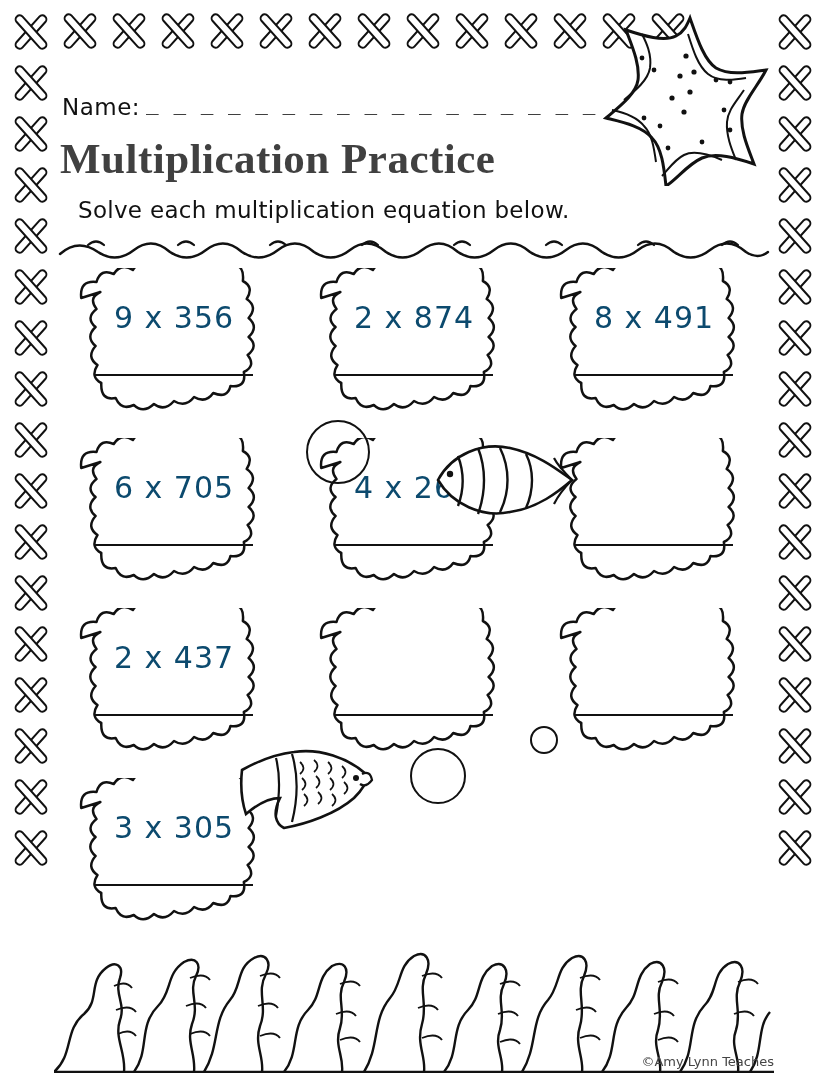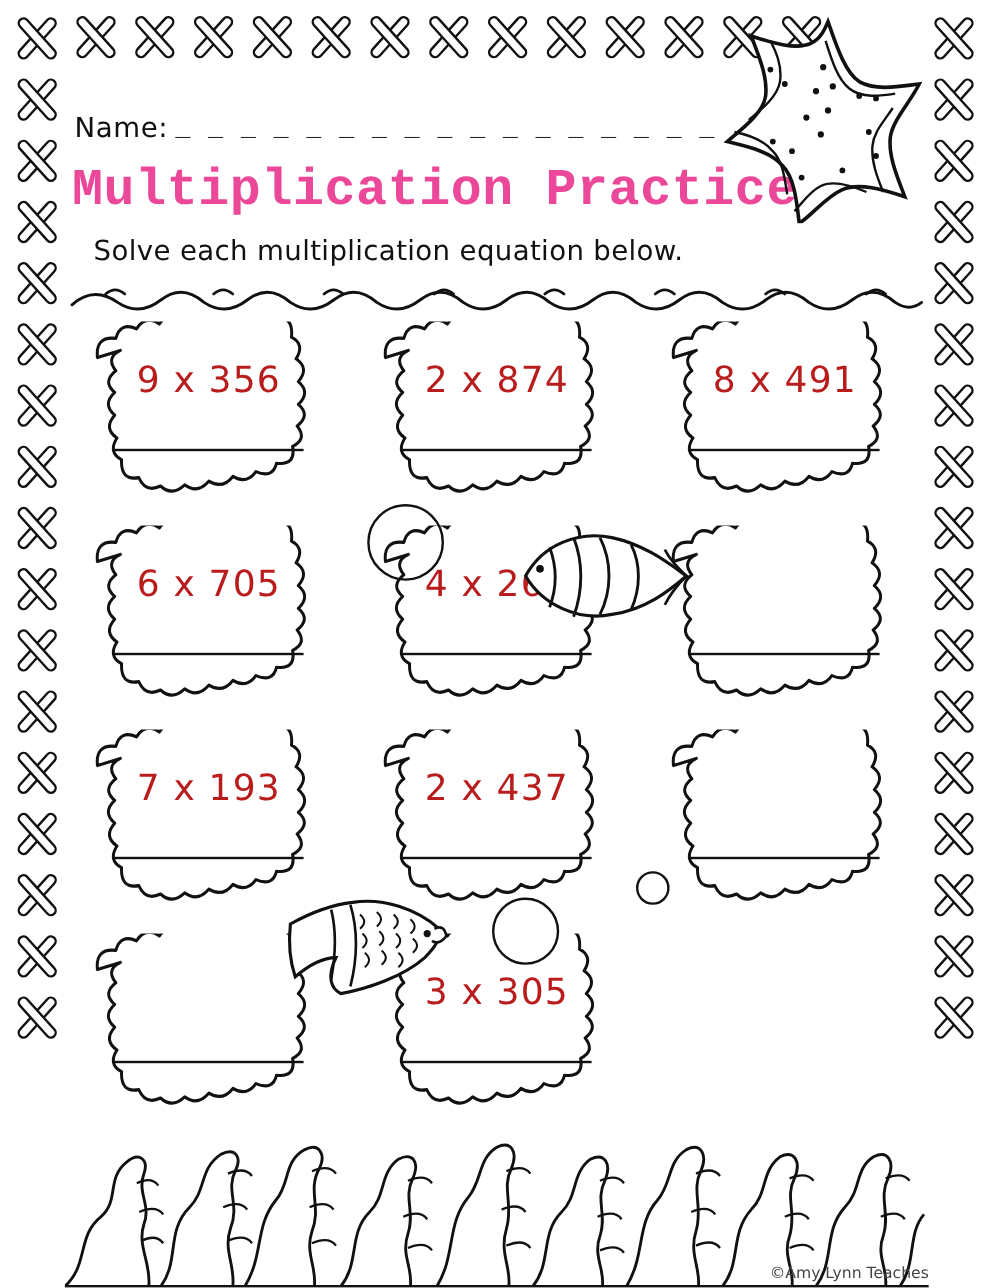"Multiplication Practice" .title { color: #ec4899 -> #404040; font-family: Liberation Mono, monospace -> Liberation Serif, serif }
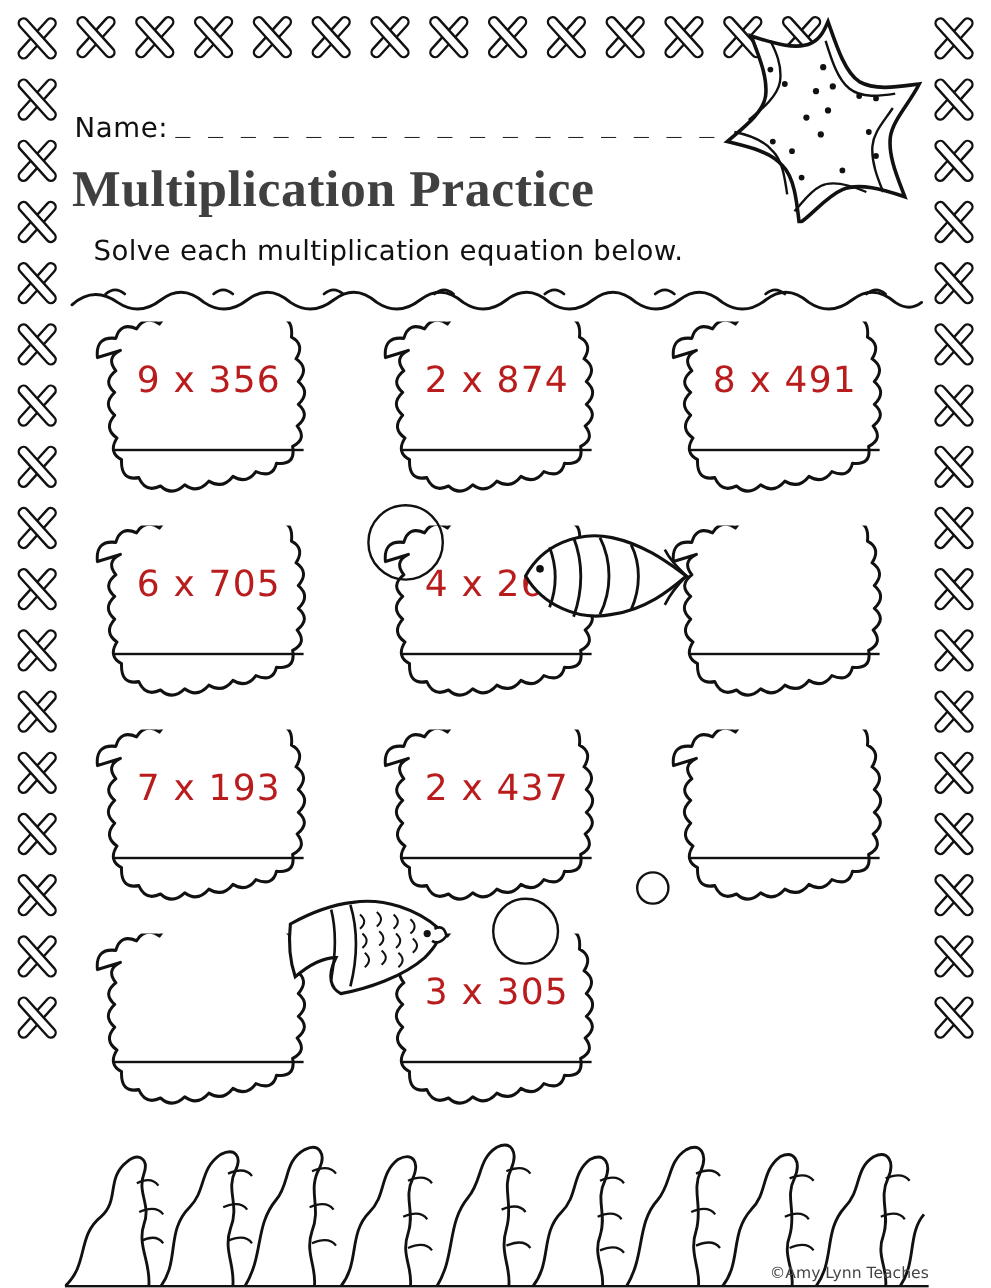"9 x 356" .eq { color: #b91c1c -> #0c4a6e }
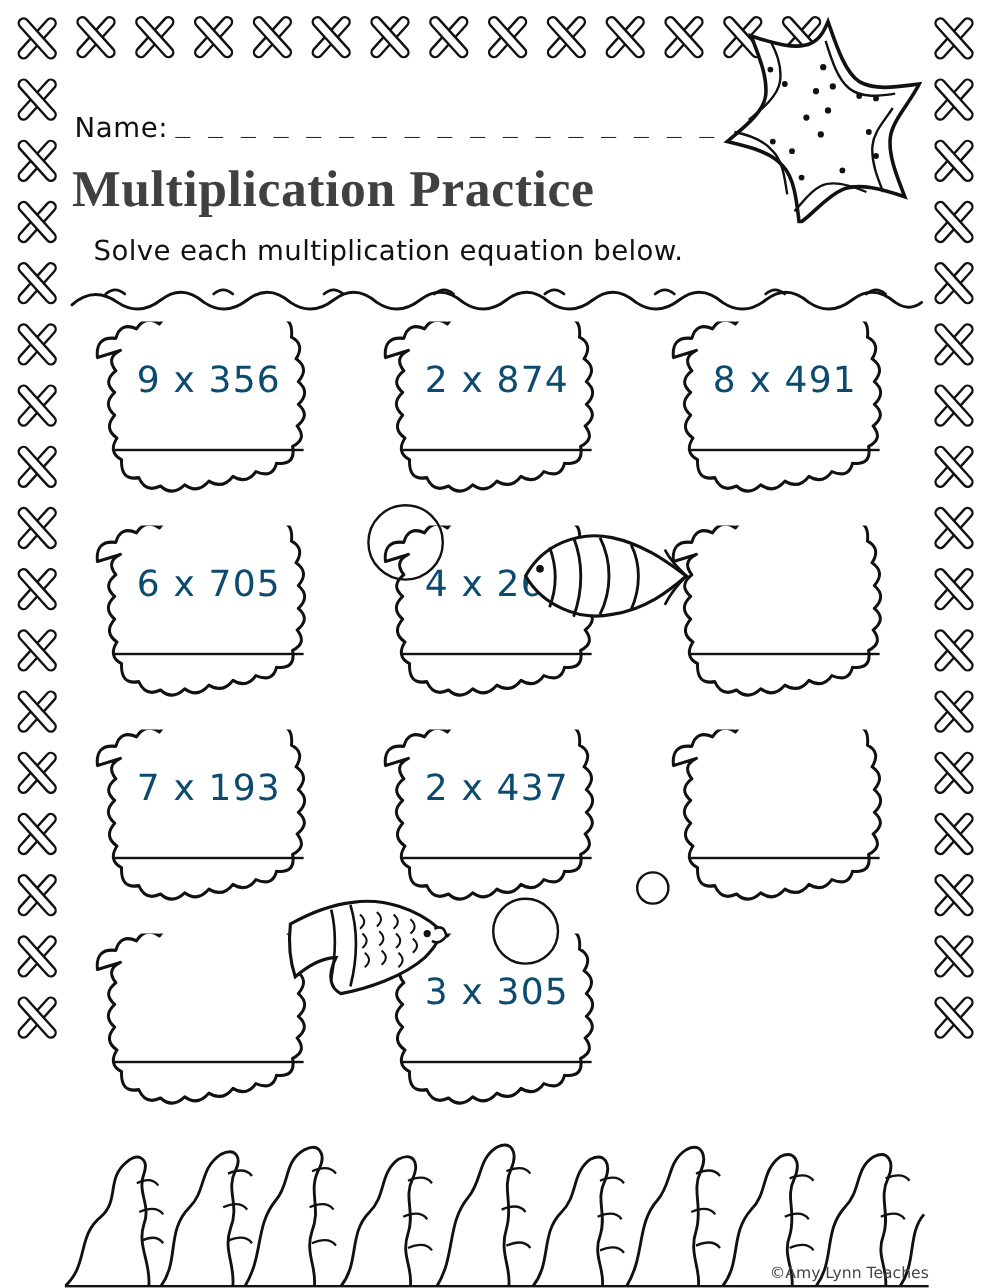"7 x 193" div.cell { html: <div> <div> <svg> <path></path> </svg> </div> <div>7 x 193</div> <div></div> </div> -> none }
